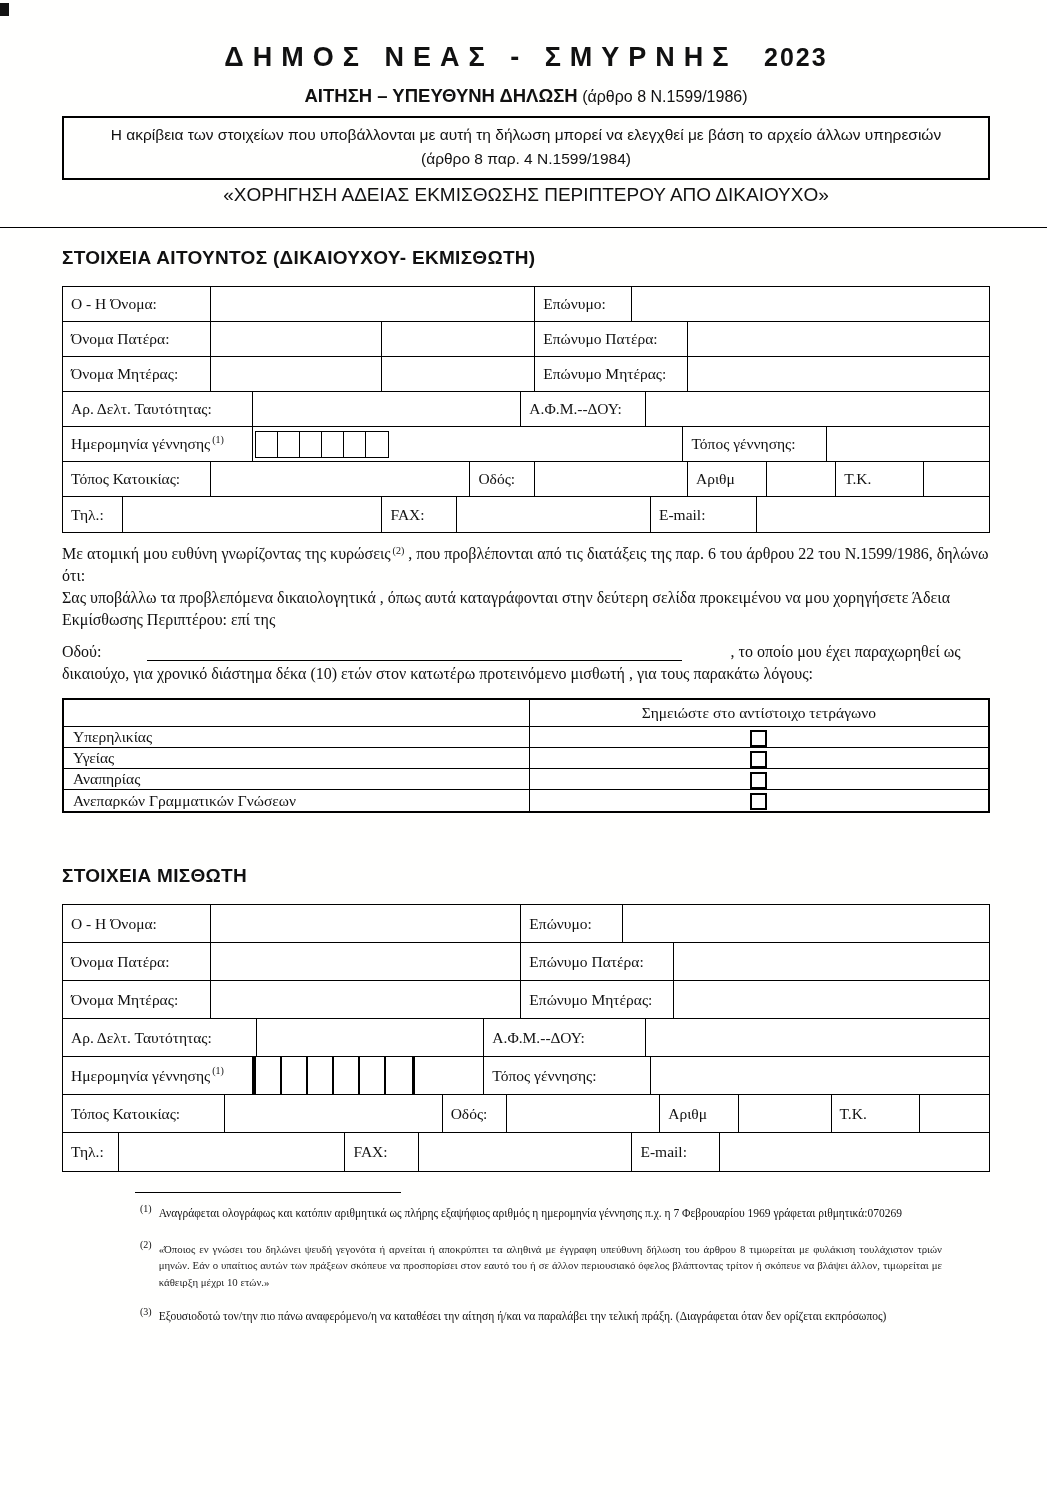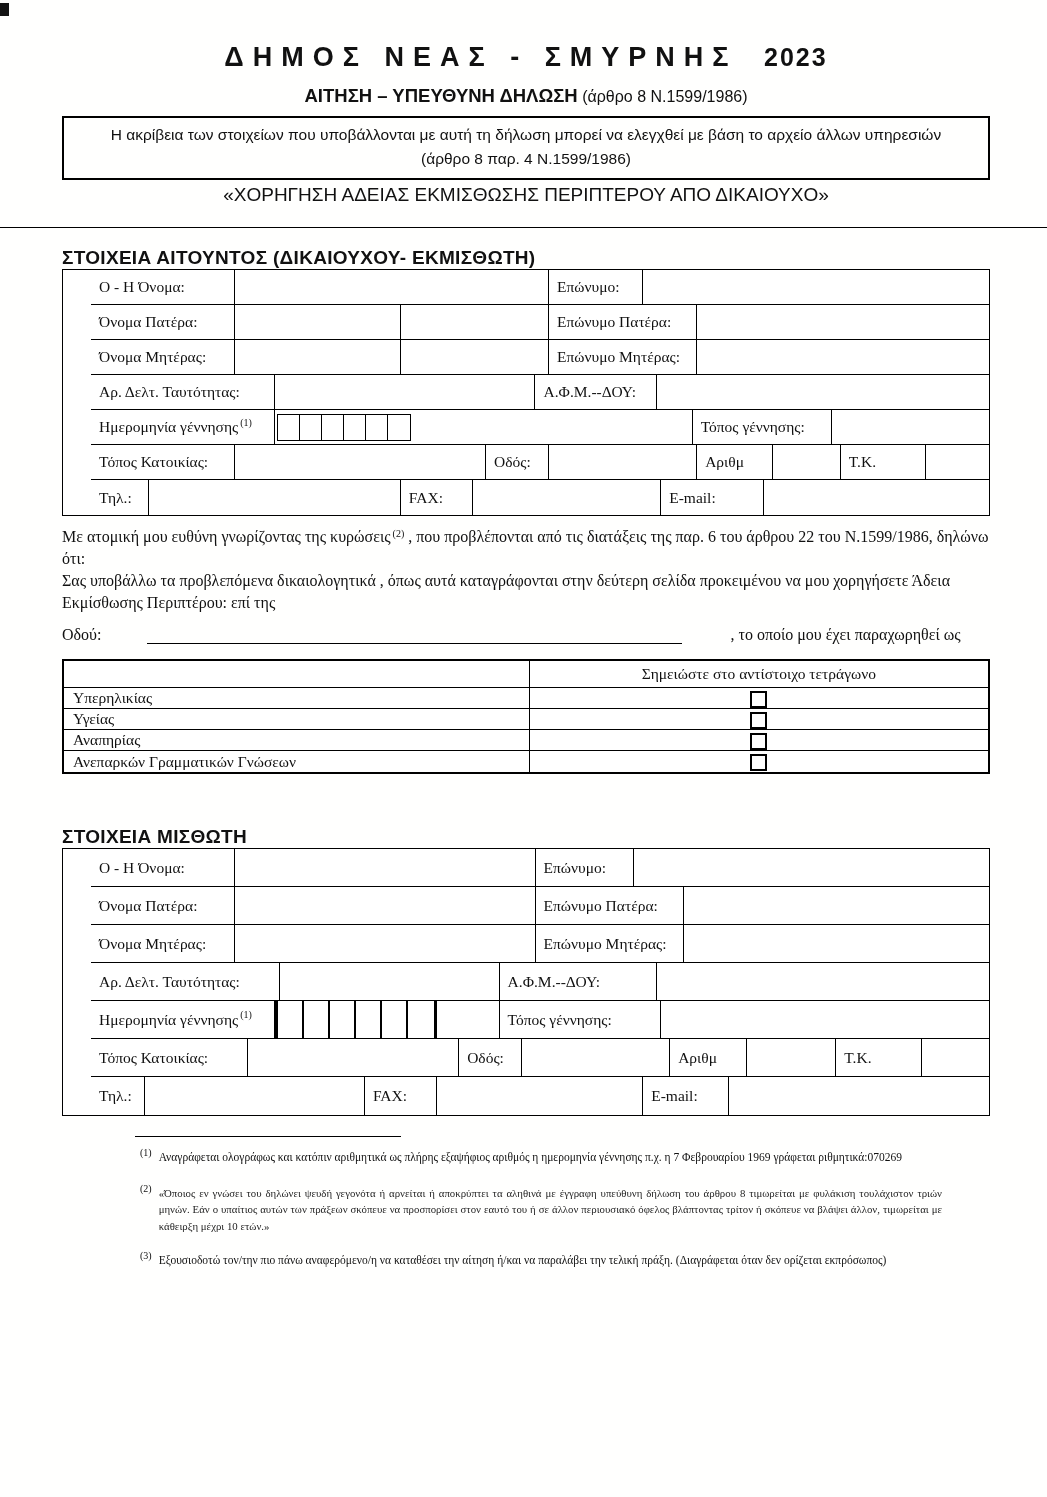"(άρθρο 8 παρ. 4 Ν.1599/1986)" div { text: Ν.1599/1986 -> Ν.1599/1984 }
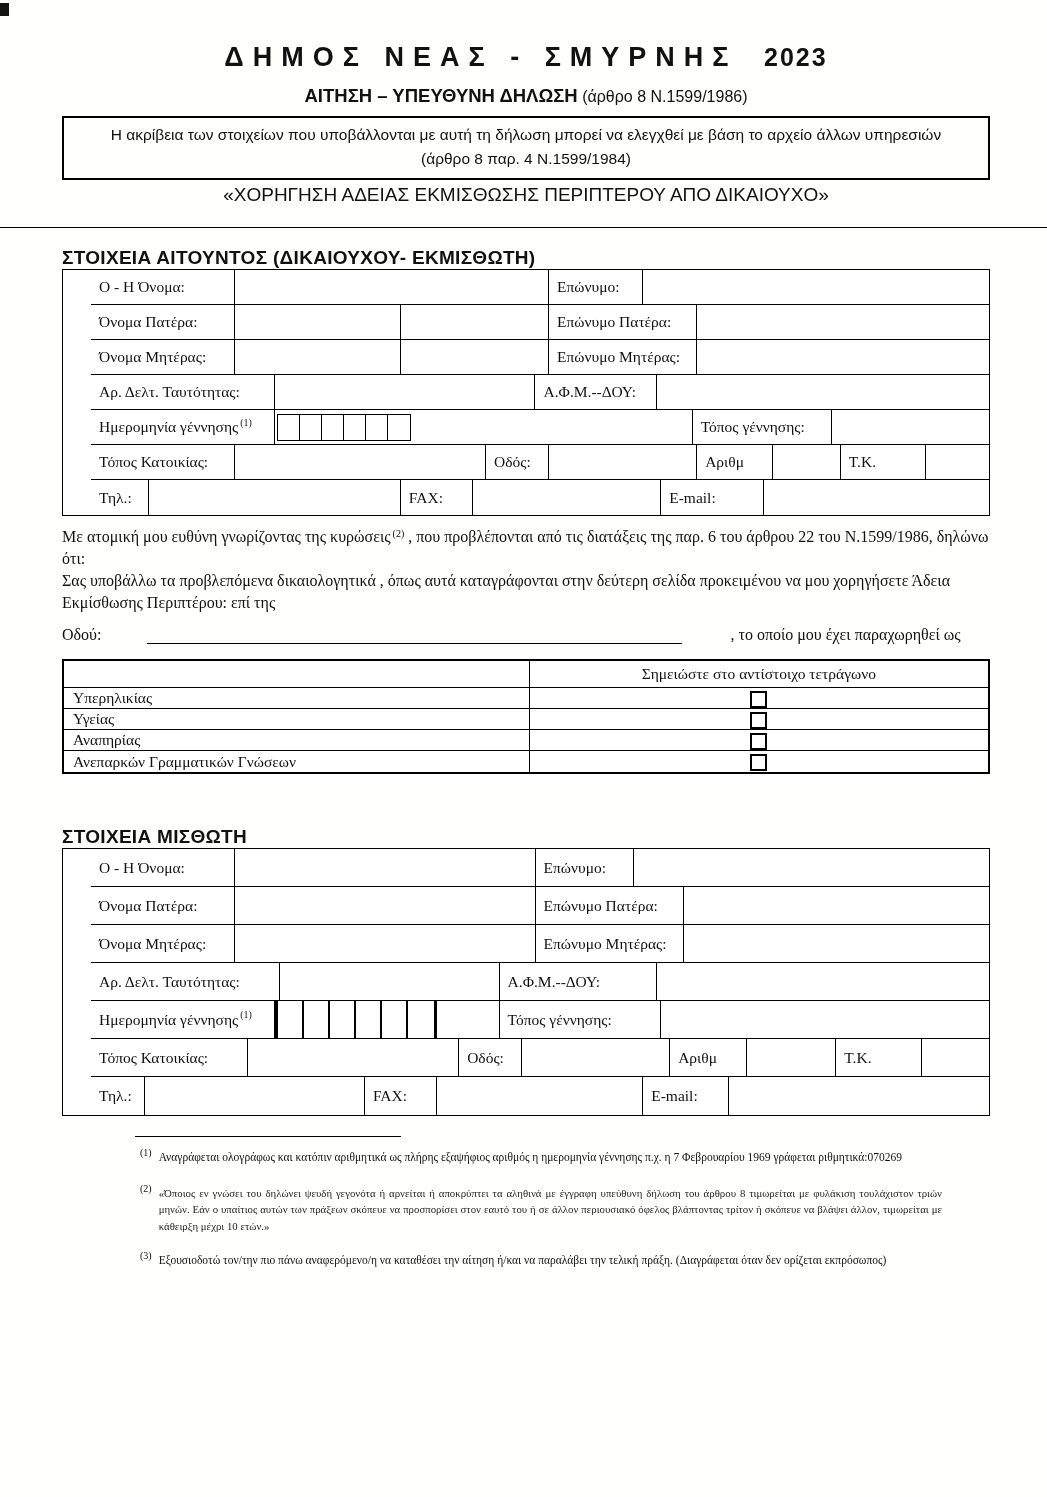"Ο - Η Όνομα:" .ftable { margin-top: 0 -> 17px; padding-left: 28px -> none }
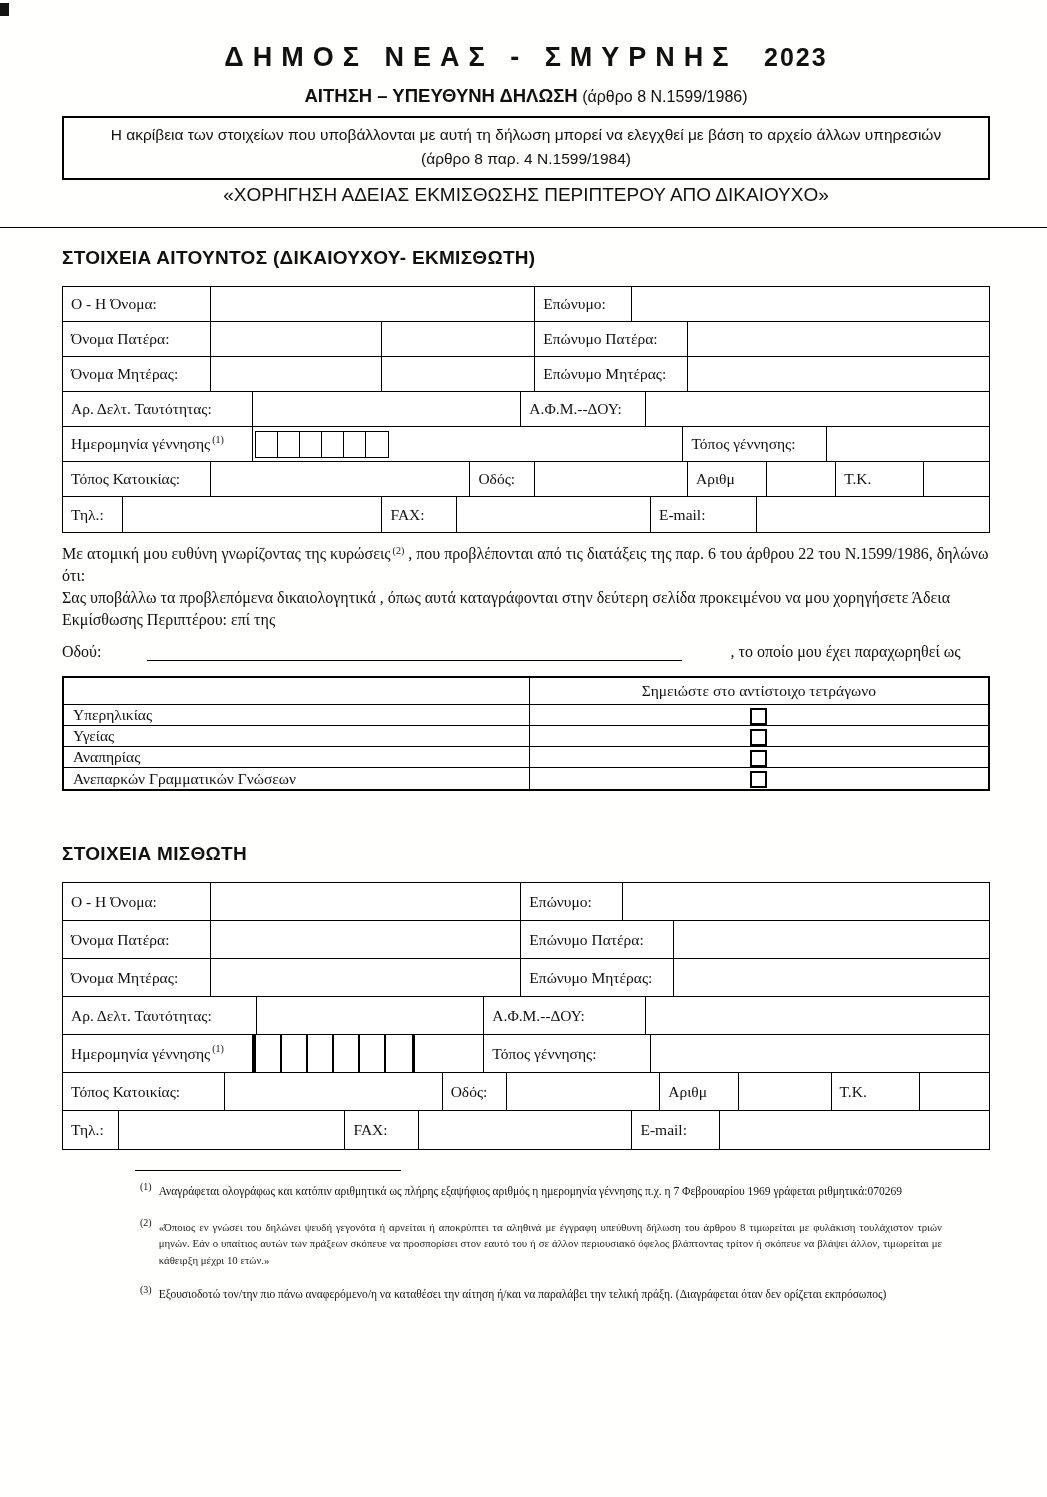"δικαιούχο, για χρονικό διάστημα δέκα" div.p3 { html: none -> <div>δικαιούχο, για χρονικό διάστημα δέκα (10) ετών στον κατωτέρω προτεινόμενο μισθωτή , για τους παρακάτω λόγους:</div> }
